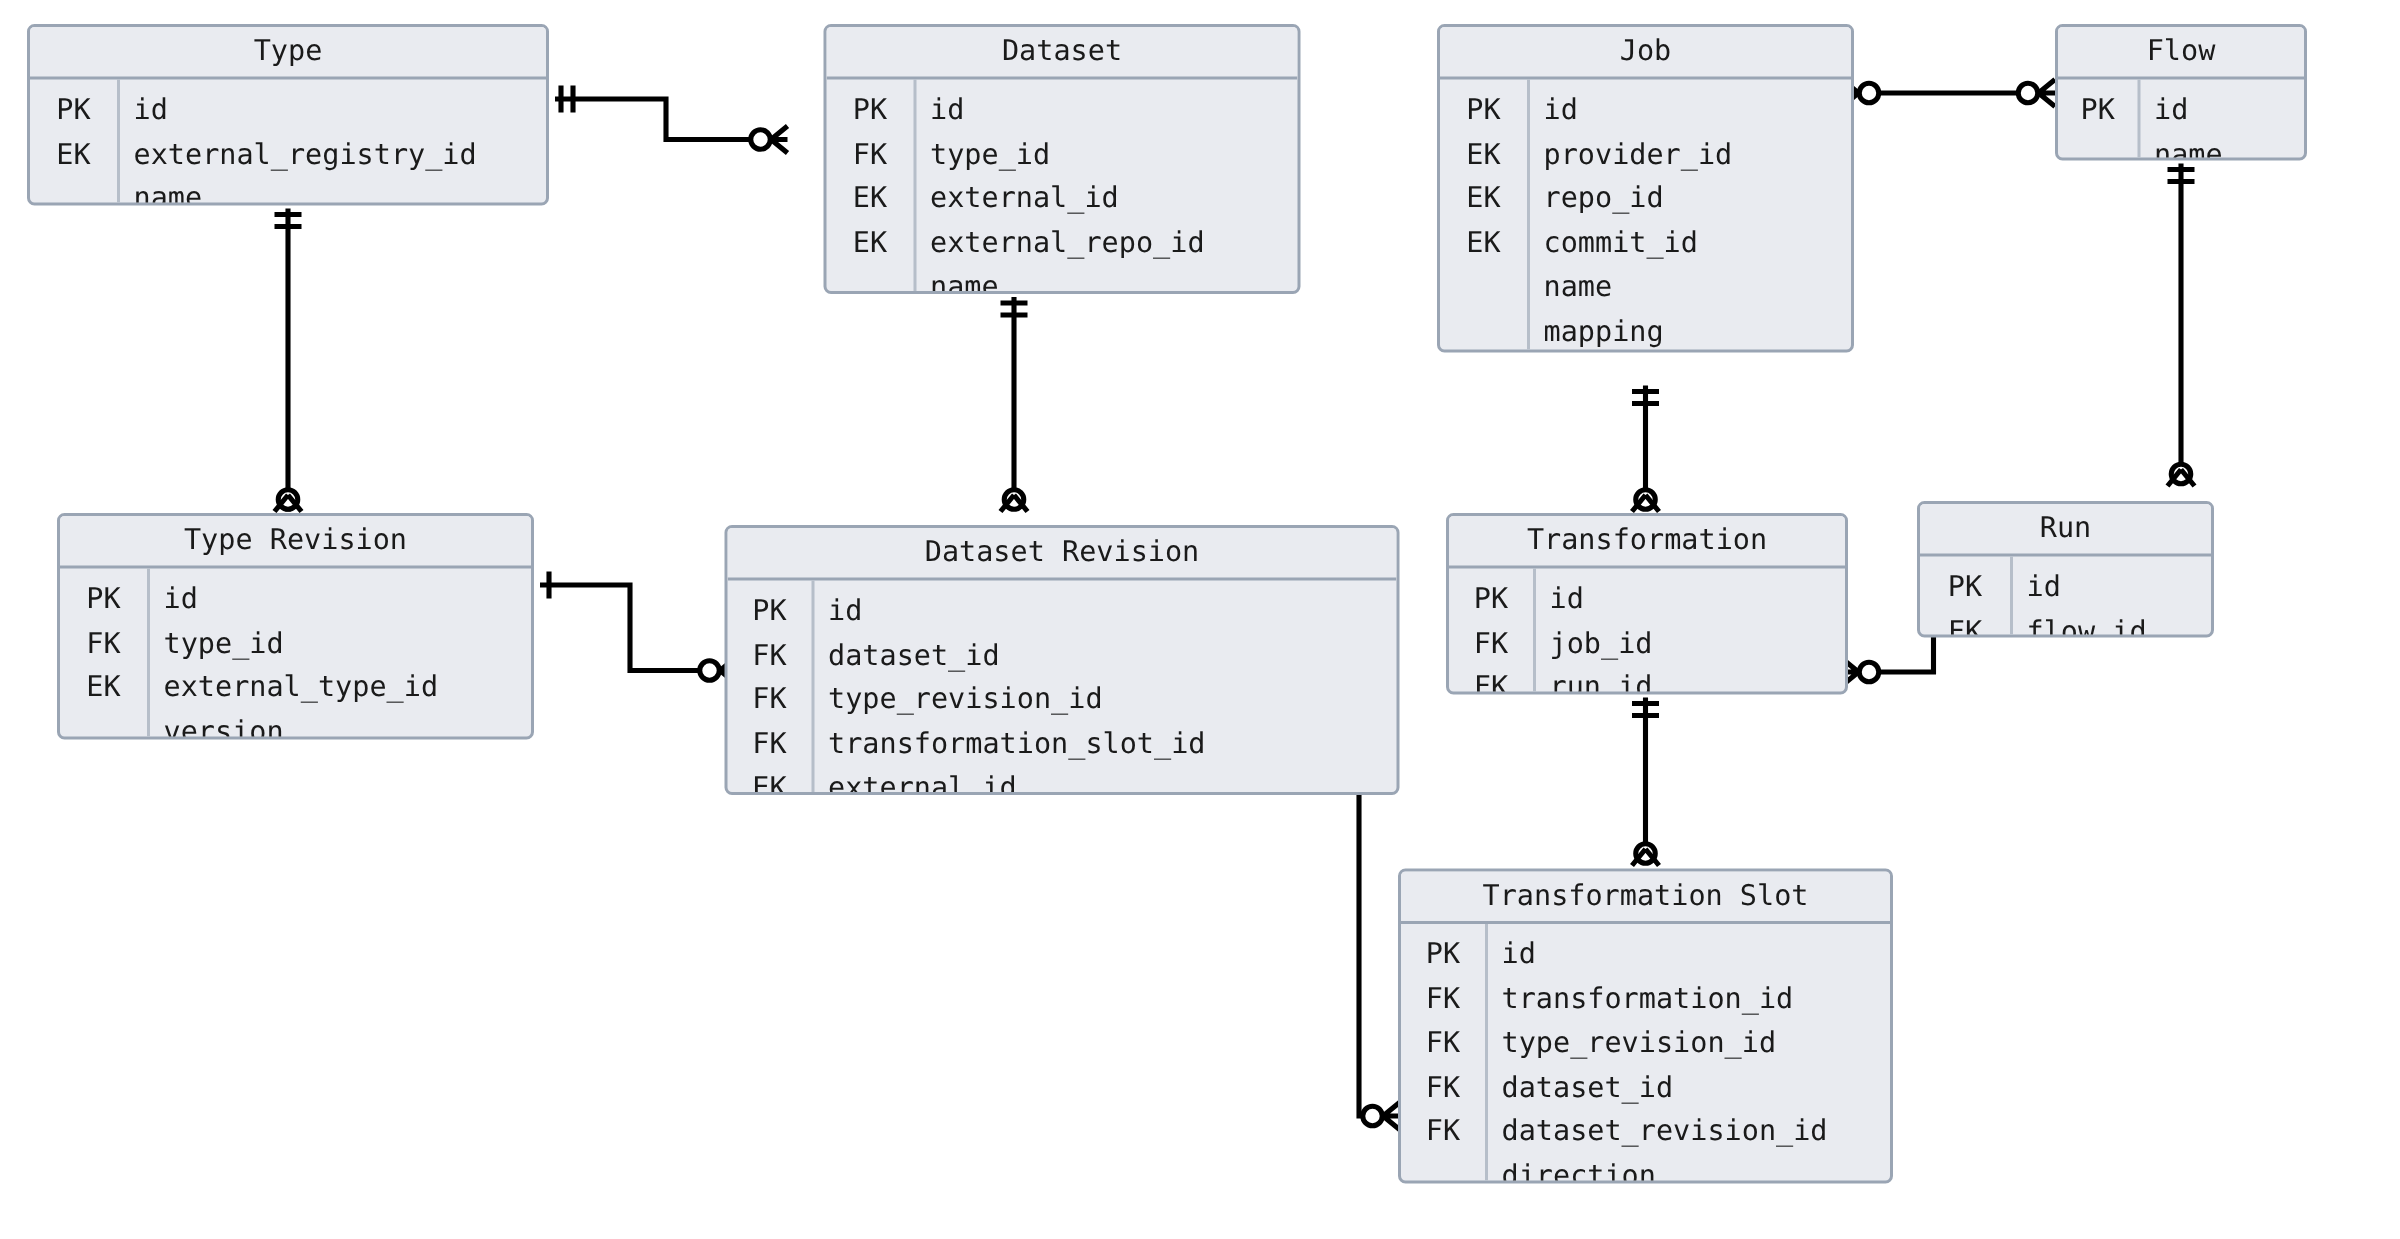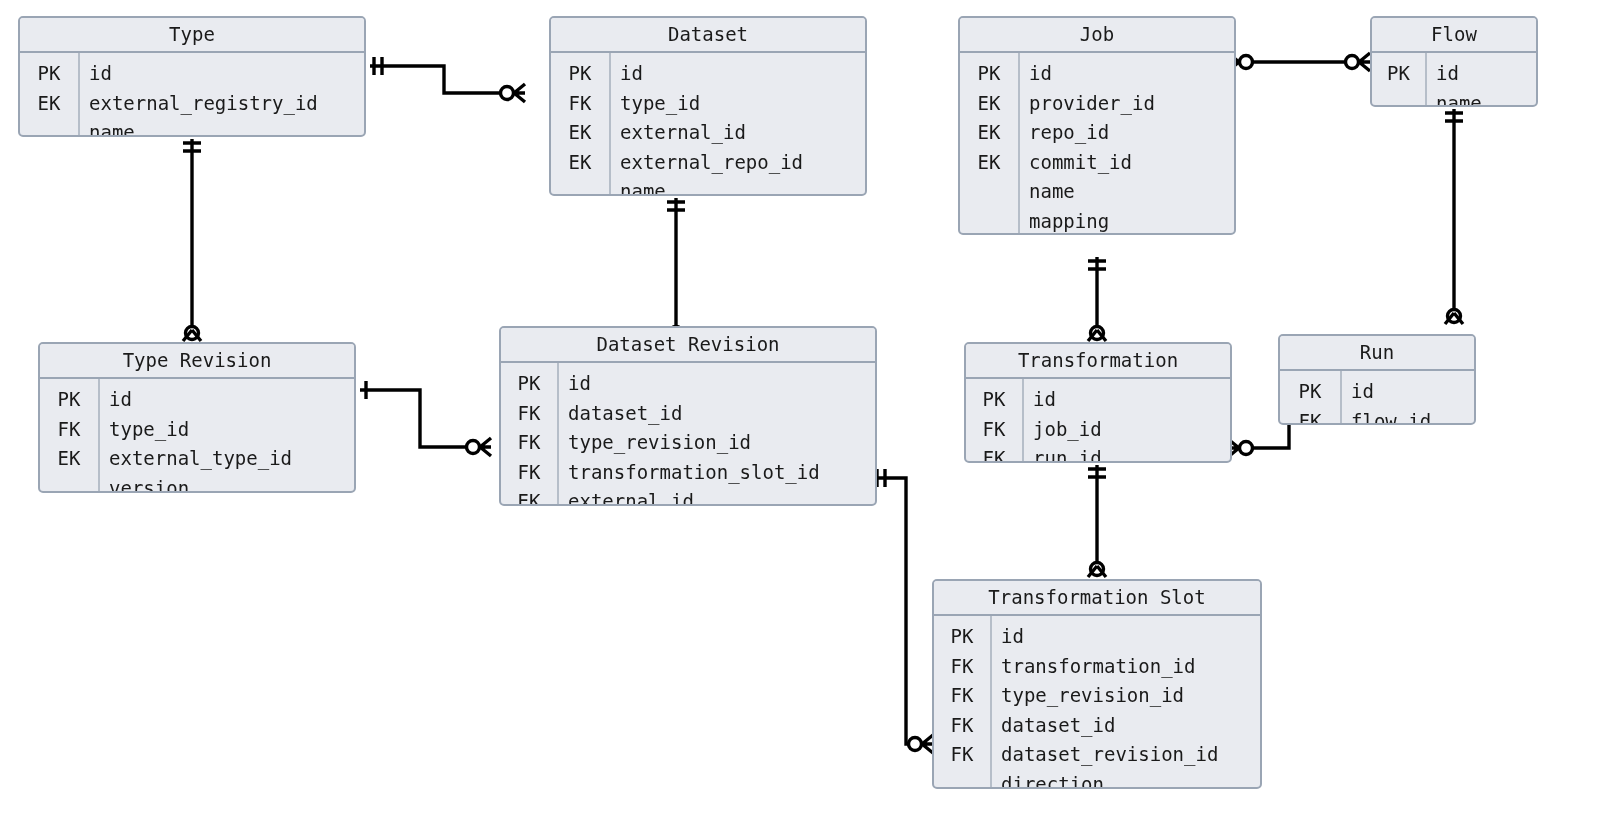"Dataset Revision" div.entity { margin-left: 16px -> none; top: 326px -> 350px; width: 378px -> 450px }
